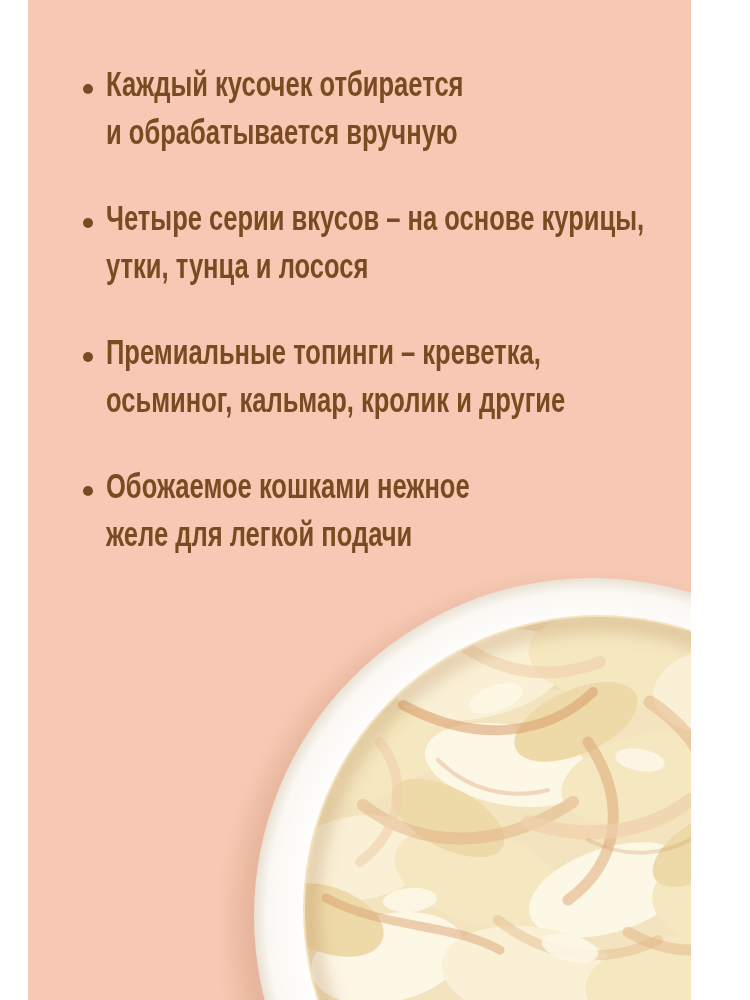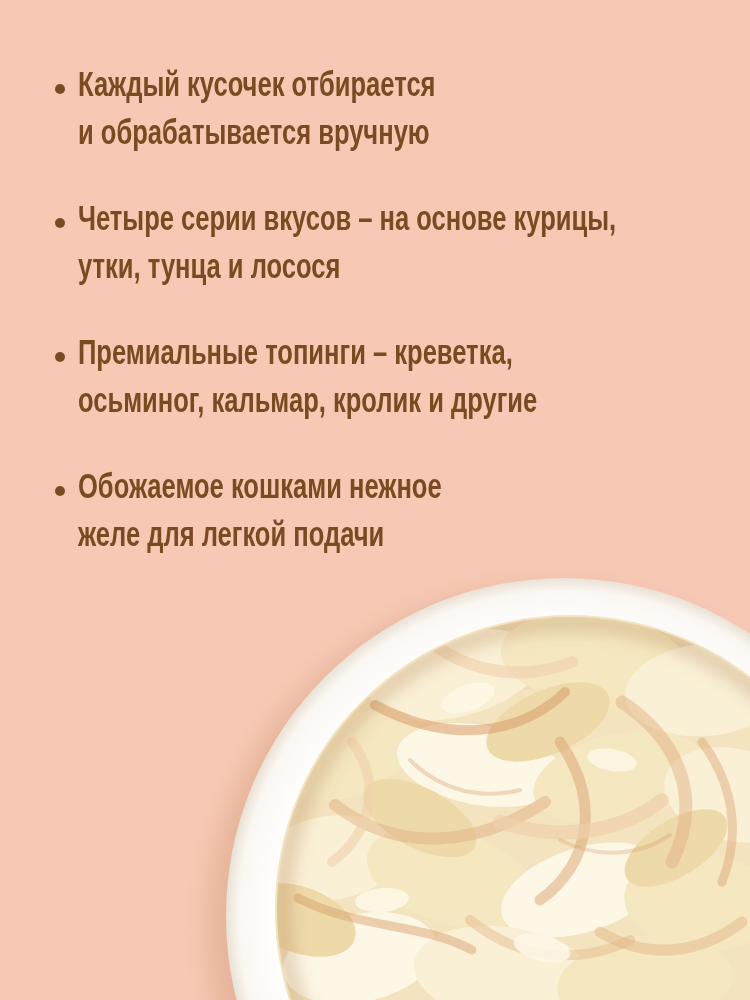"Каждый кусочек отбирается" .stage { margin-left: none -> 28px; width: 750px -> 663px }
